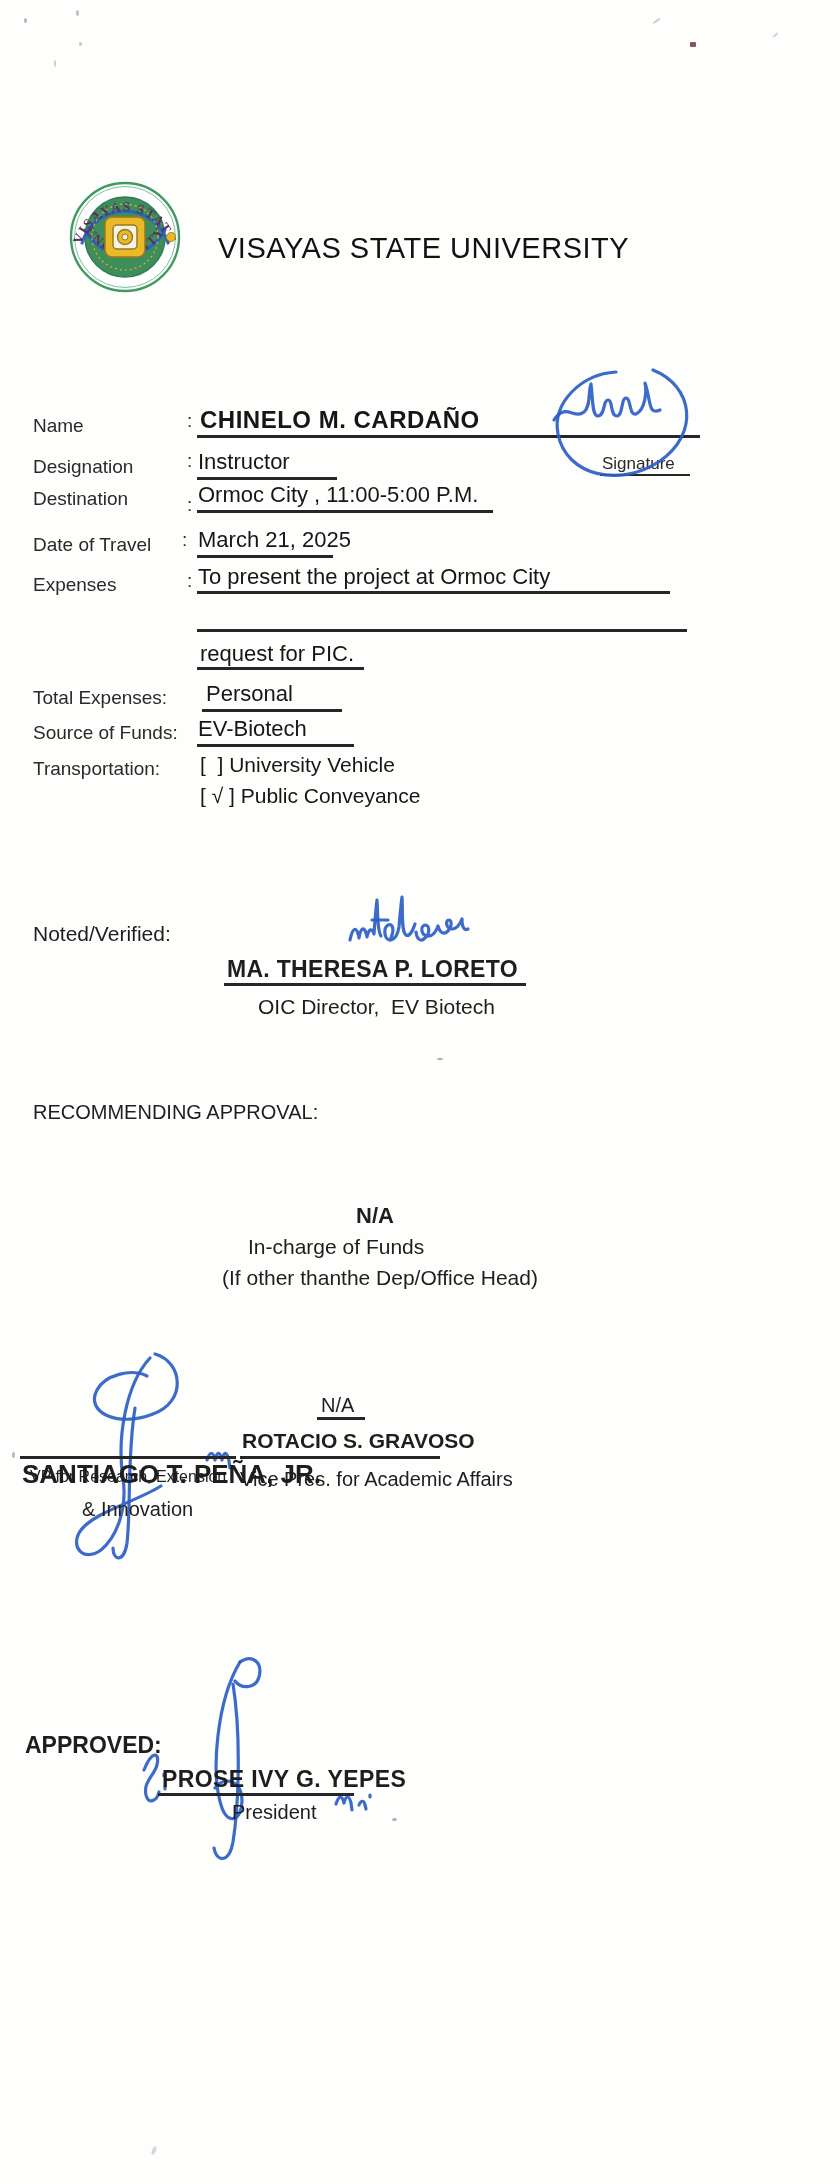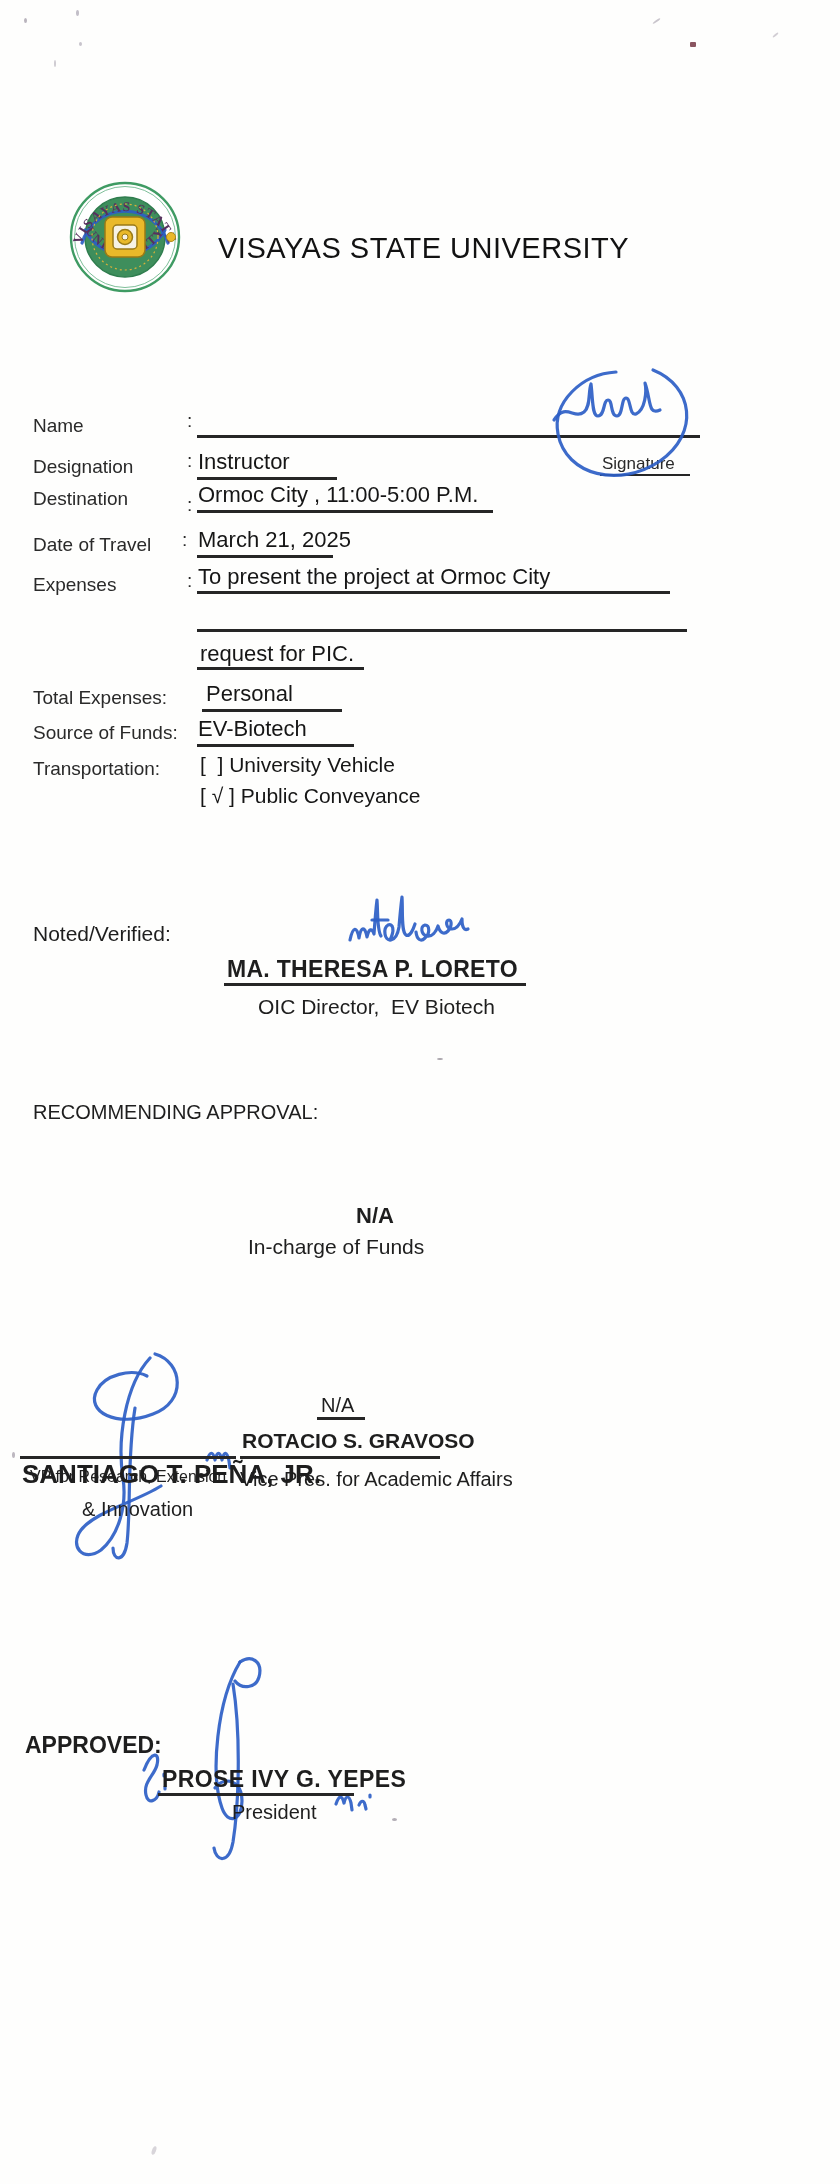"CHINELO M. CARDAÑO" div.abs { html: none -> <div>CHINELO M. CARDAÑO</div> }
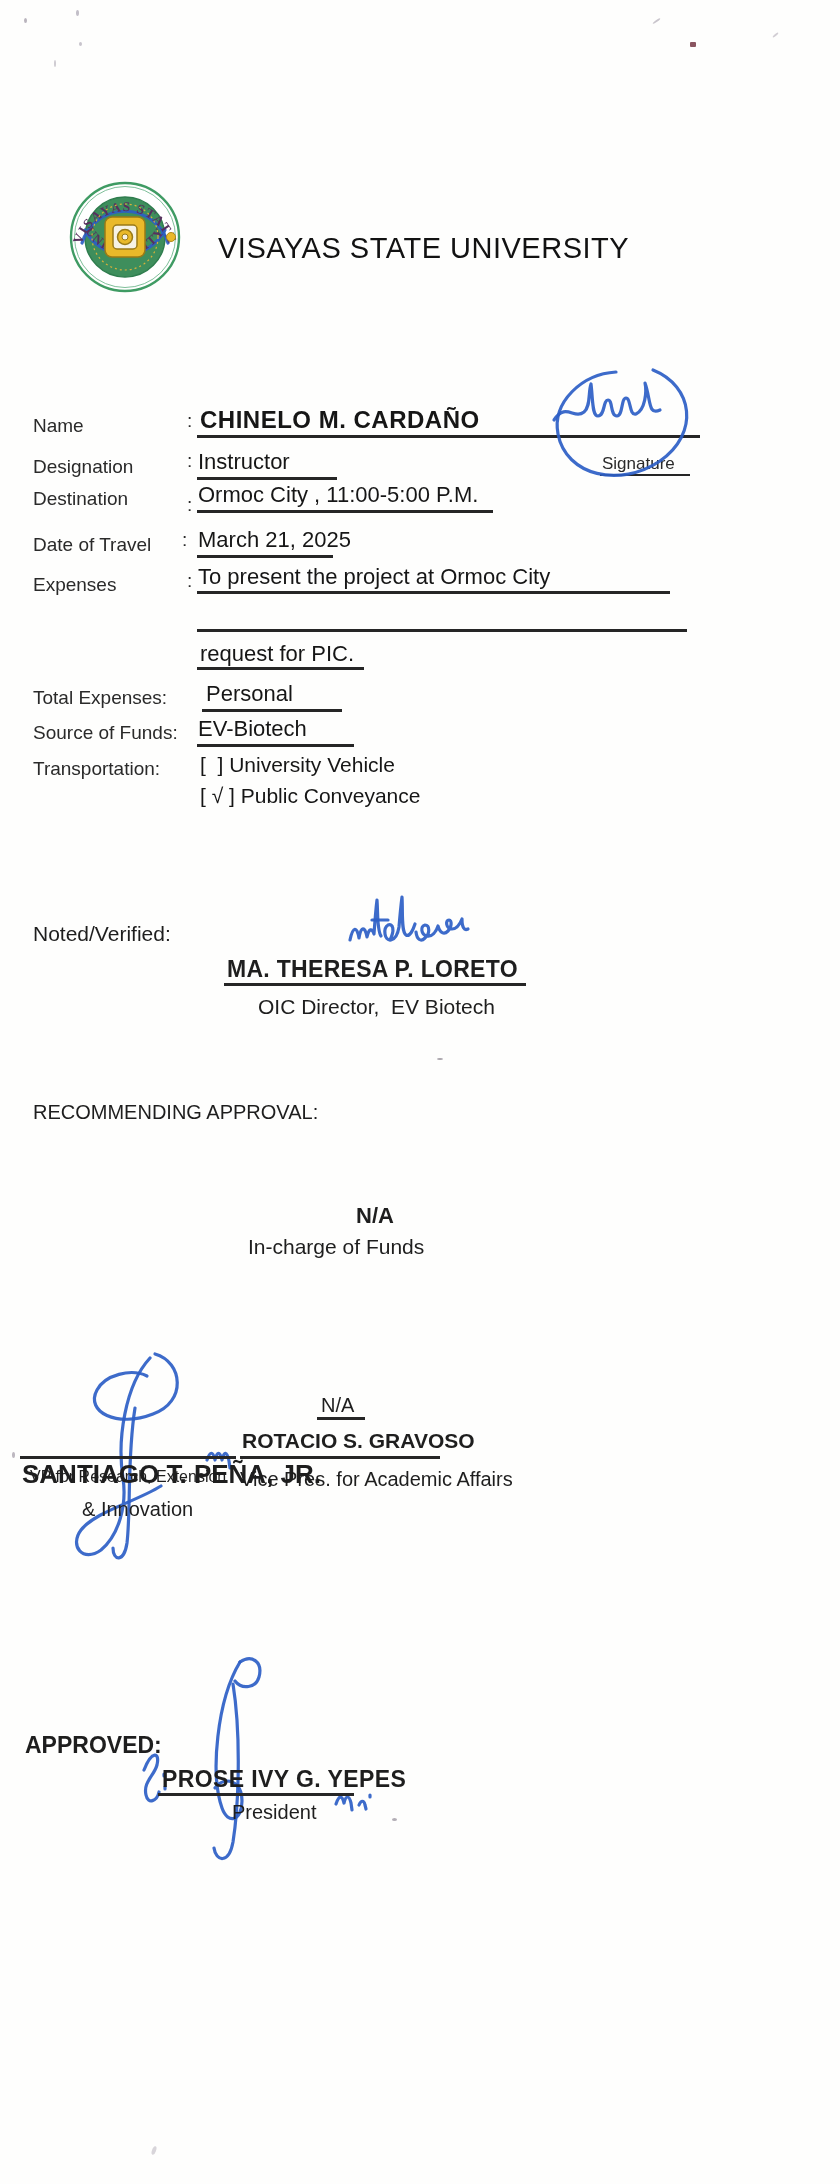"(If other thanthe Dep/Office Head)" div.abs { html: none -> <div>(If other thanthe Dep/Office Head)</div> }
